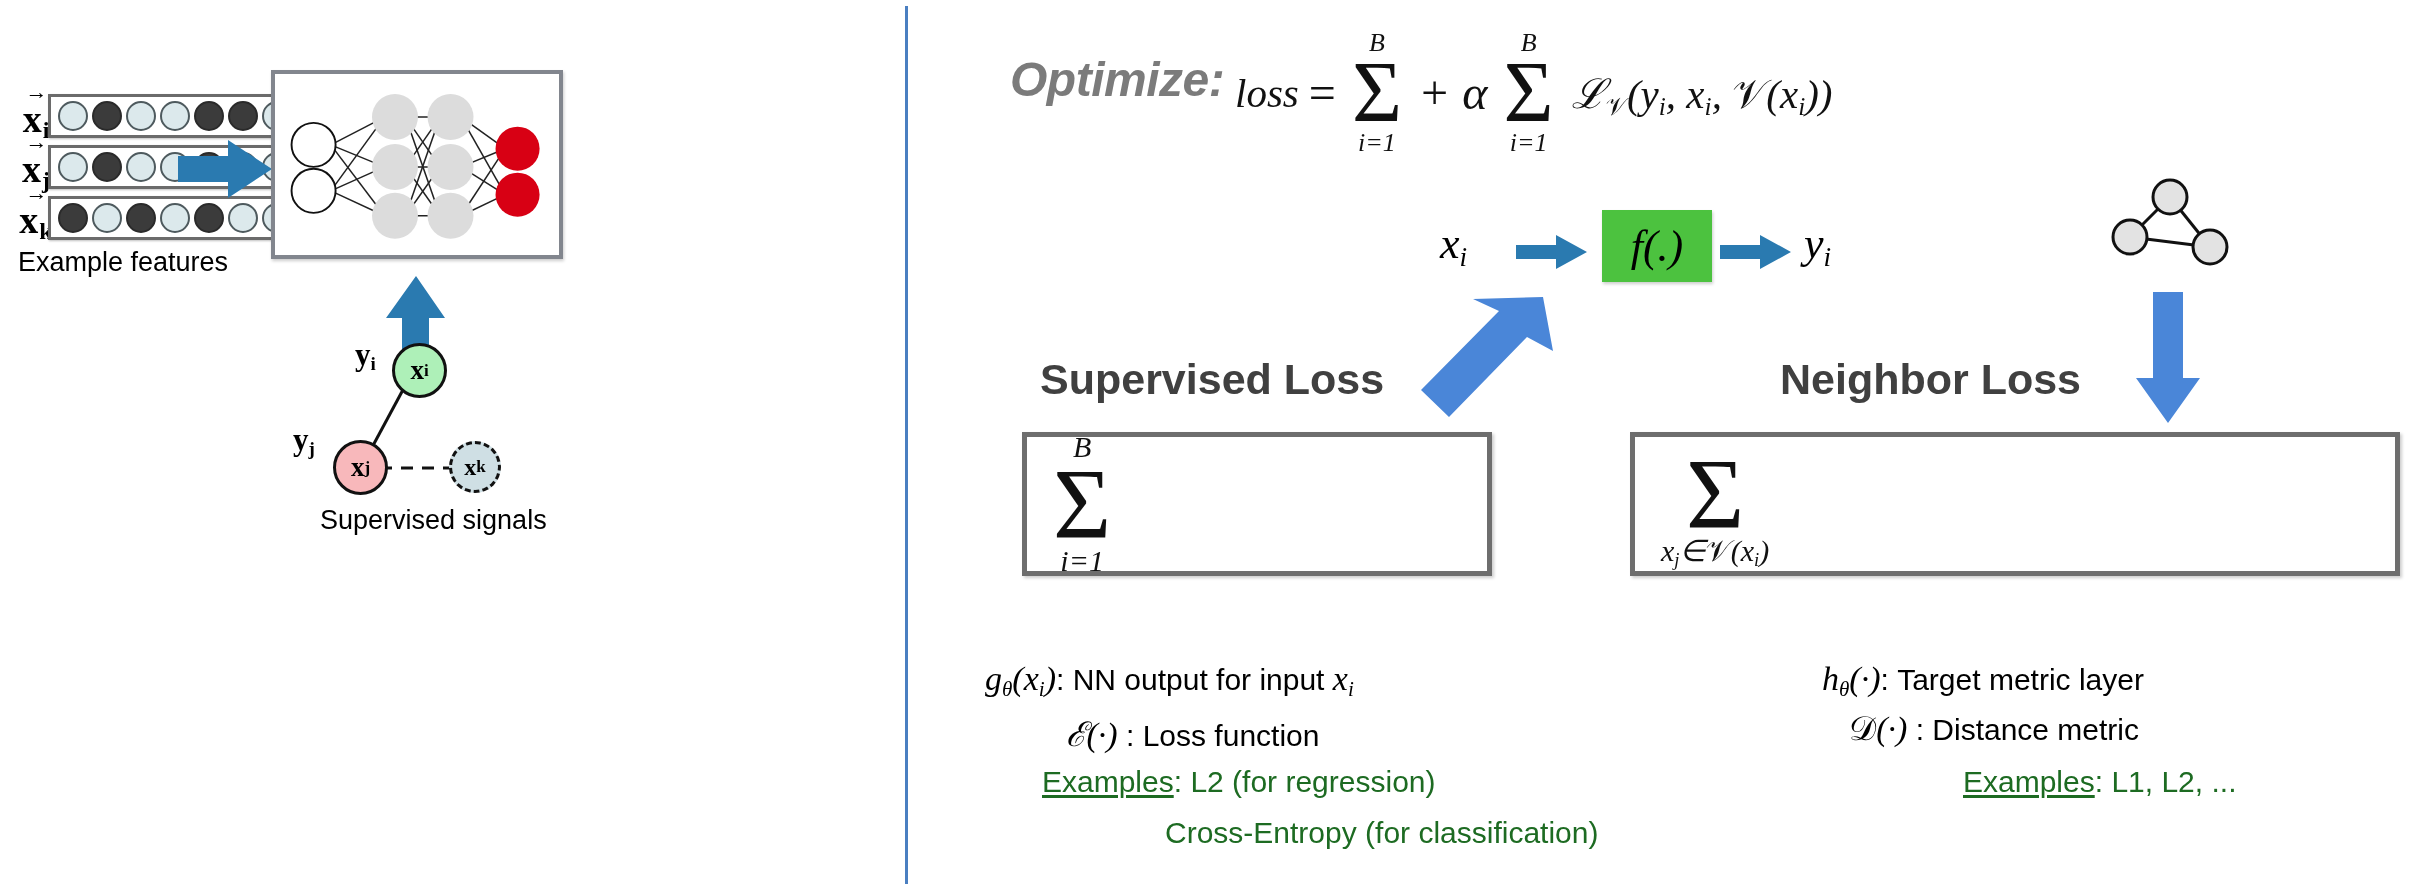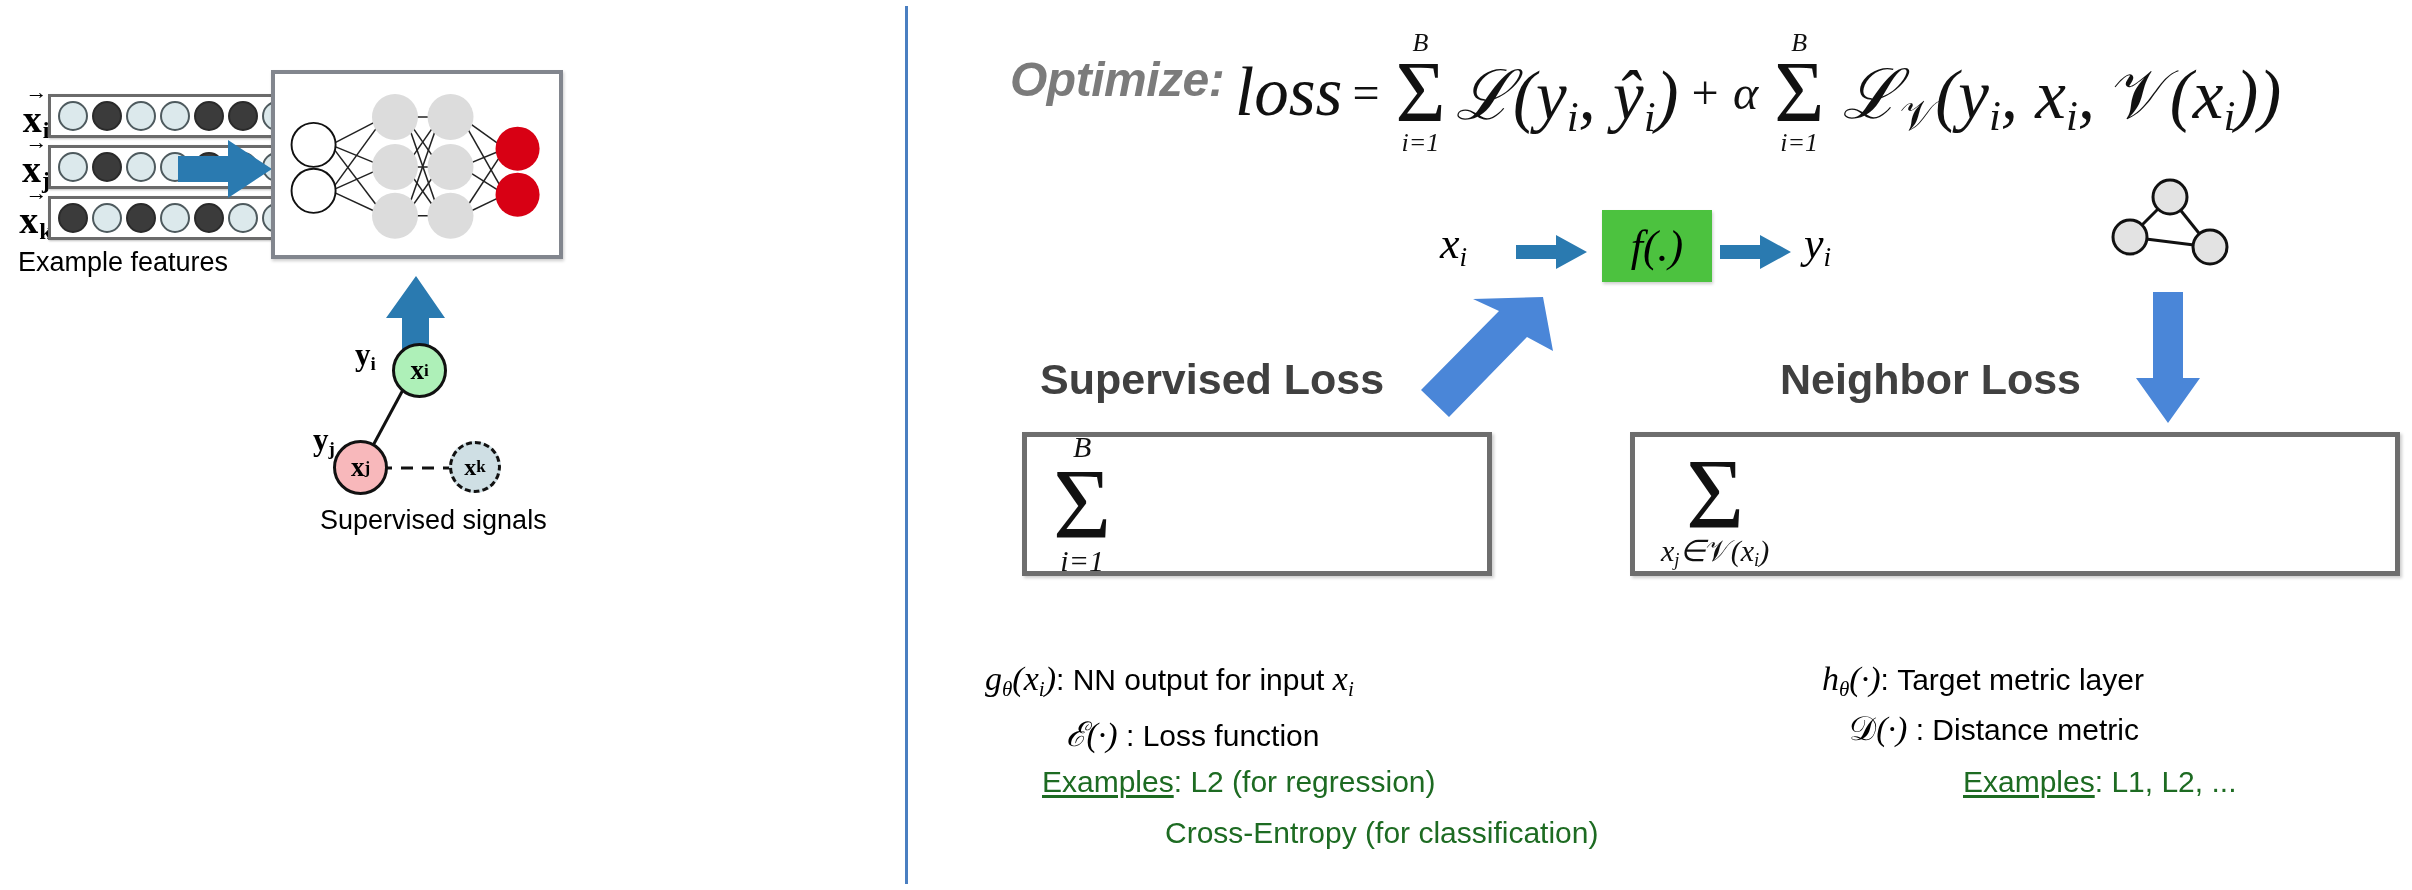"loss" .eqtok { font-size: 69px -> 41px }
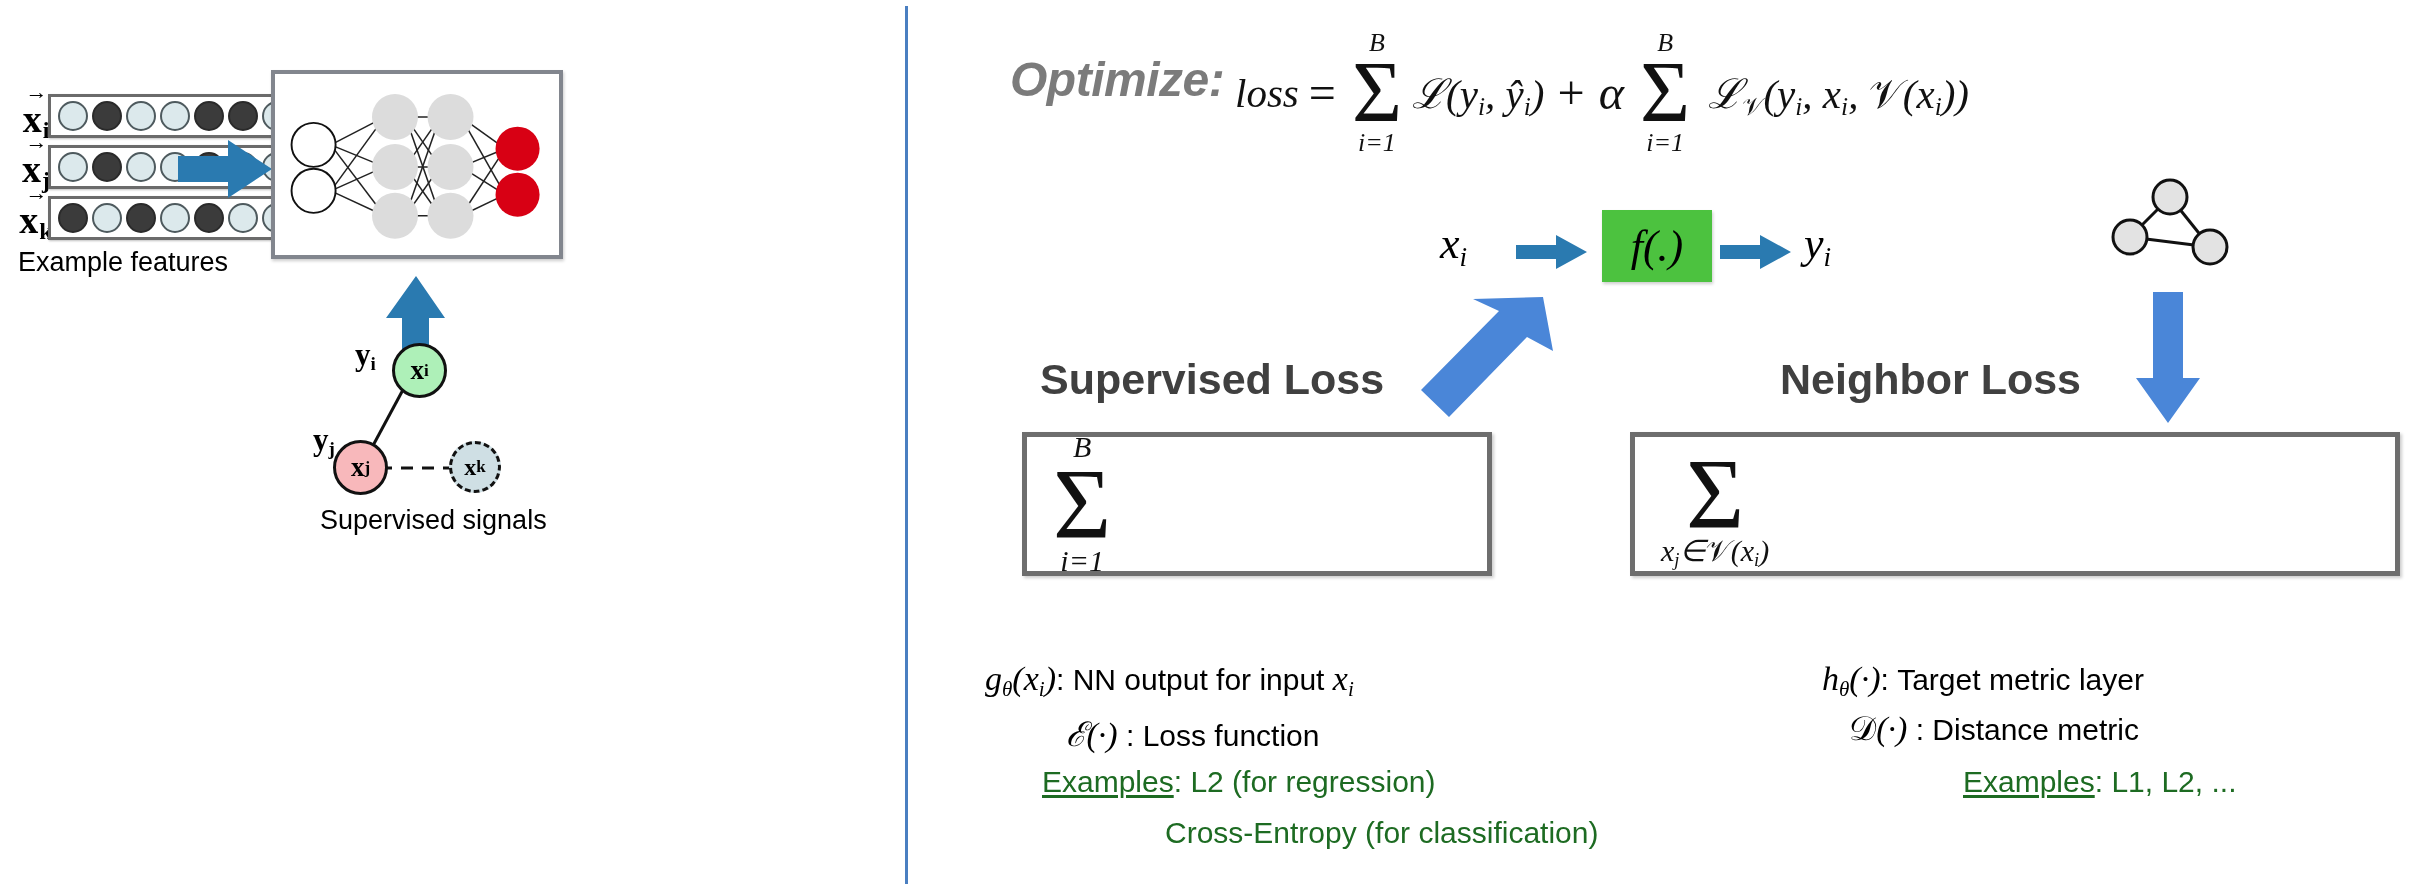"ℒ(yi, ŷi)" span.eqtok { html: <span> ℒ(<span>y</span><span>i</span>,&nbsp;<span>ŷ</span><span>i</span>) </span> -> none }
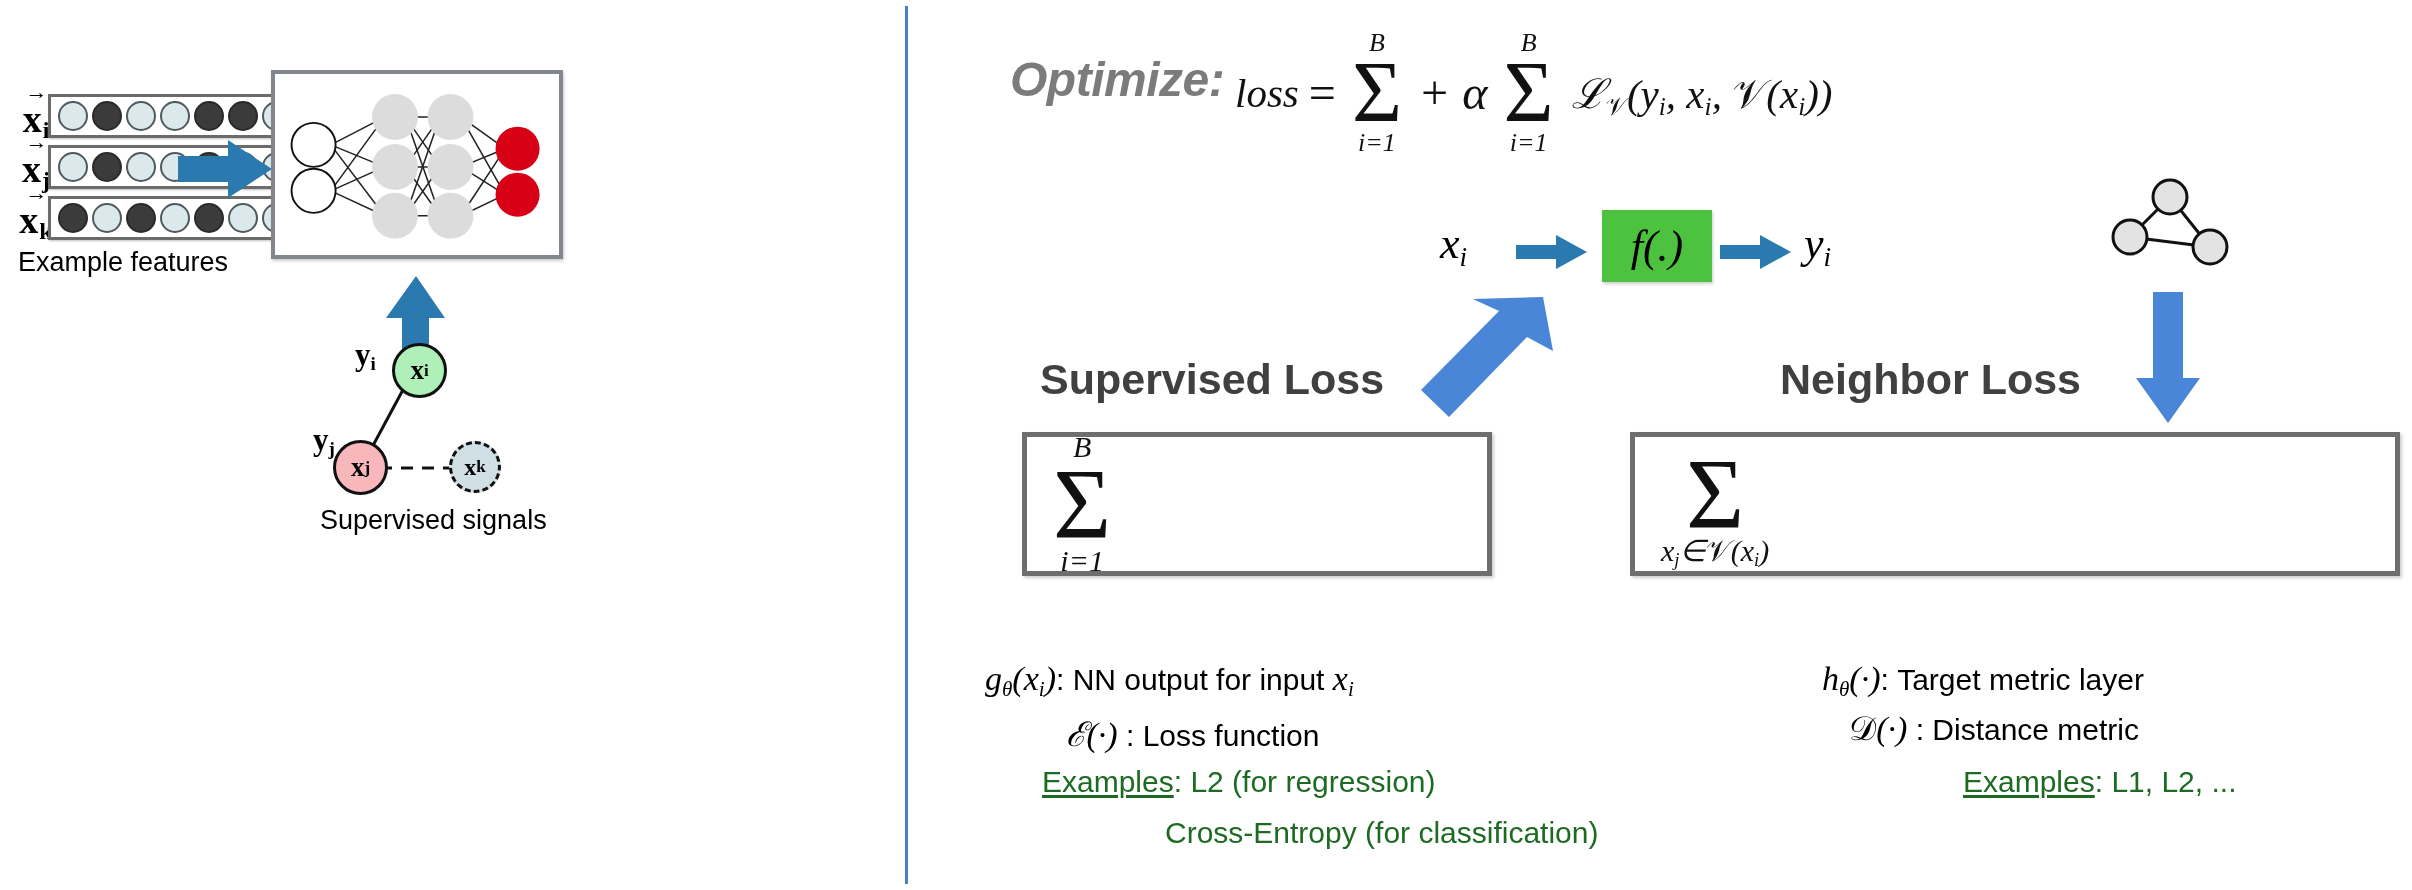"yj" div.abs { margin-left: 20px -> none }
